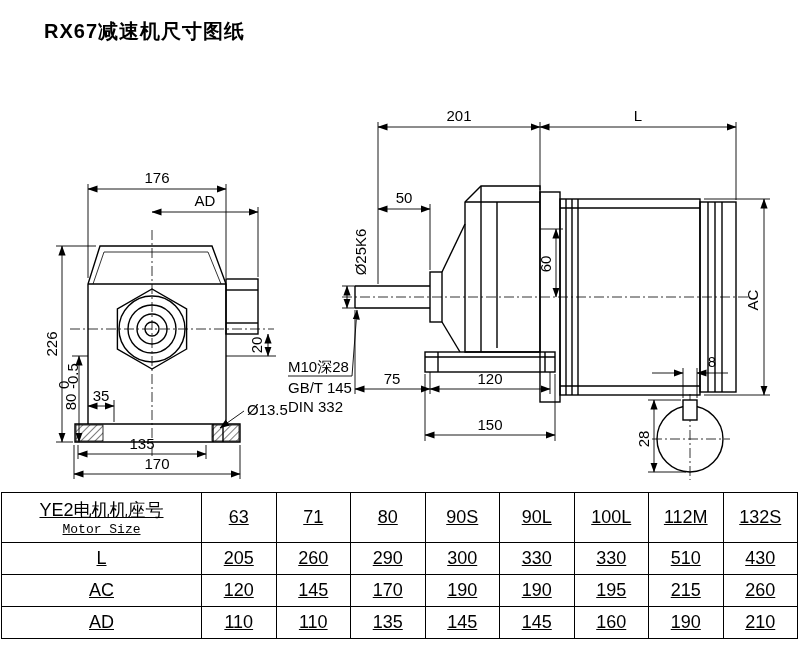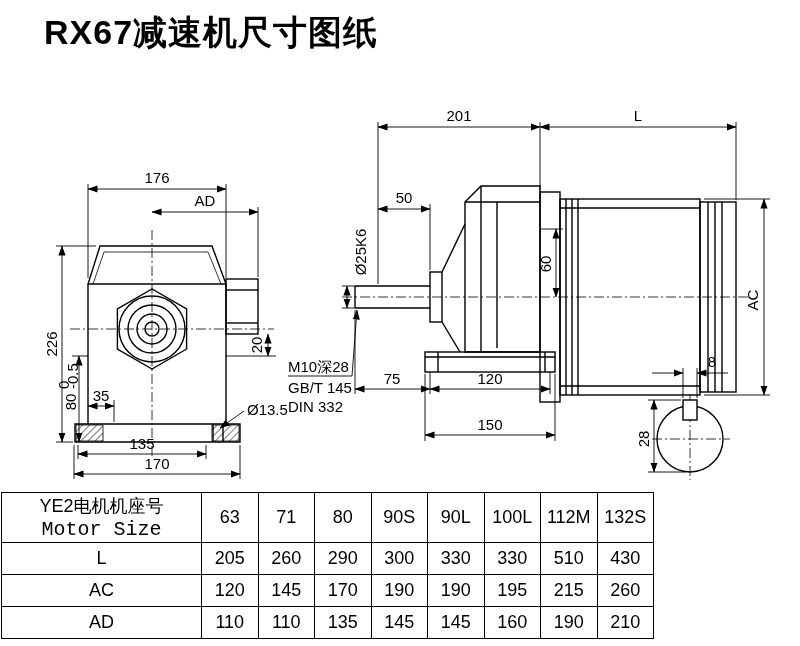"RX67减速机尺寸图纸" .title { font-size: 34px -> 20px; margin: 0 0 10px 44px -> 8px 0 10px 44px }
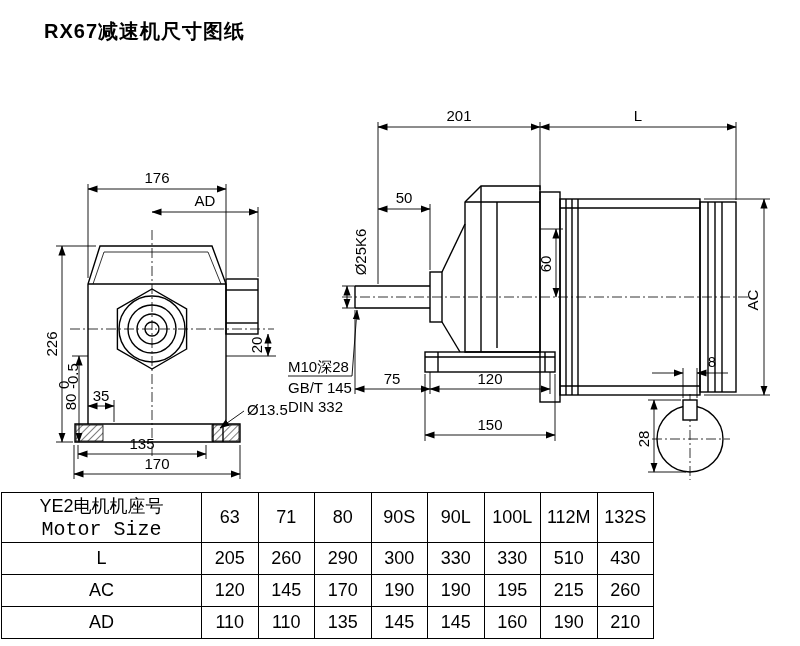"YE2电机机座号" .spec-table { text-decoration: none -> underline; width: 653px -> 797px }
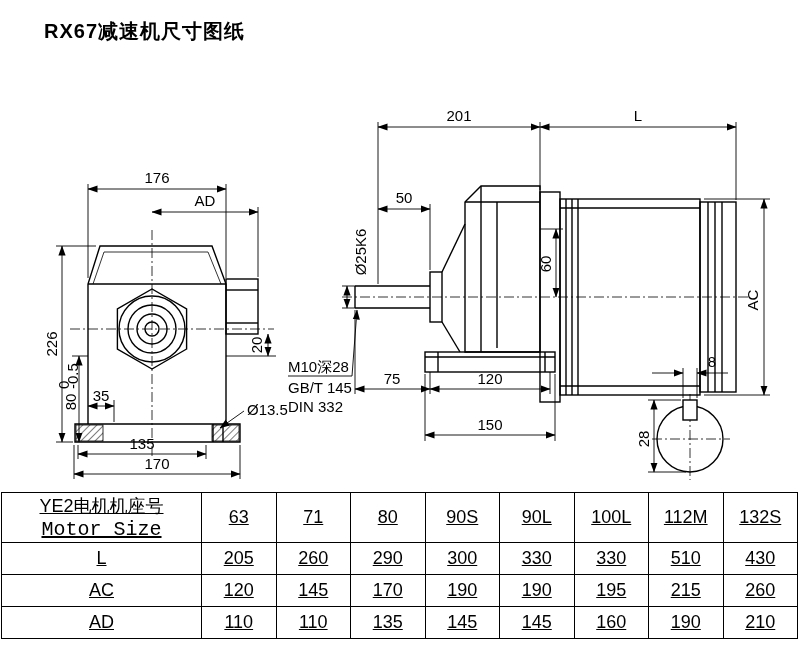"Motor Size" .mono { font-size: 20px -> 13px }
